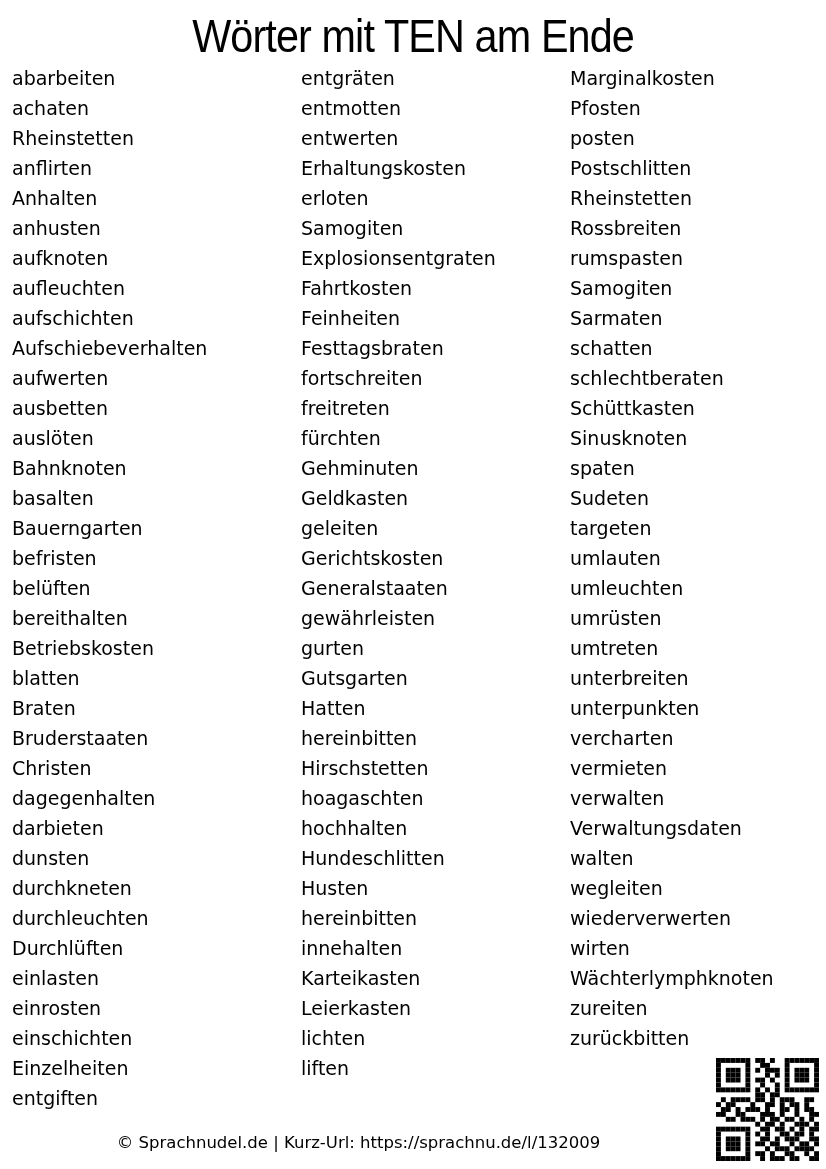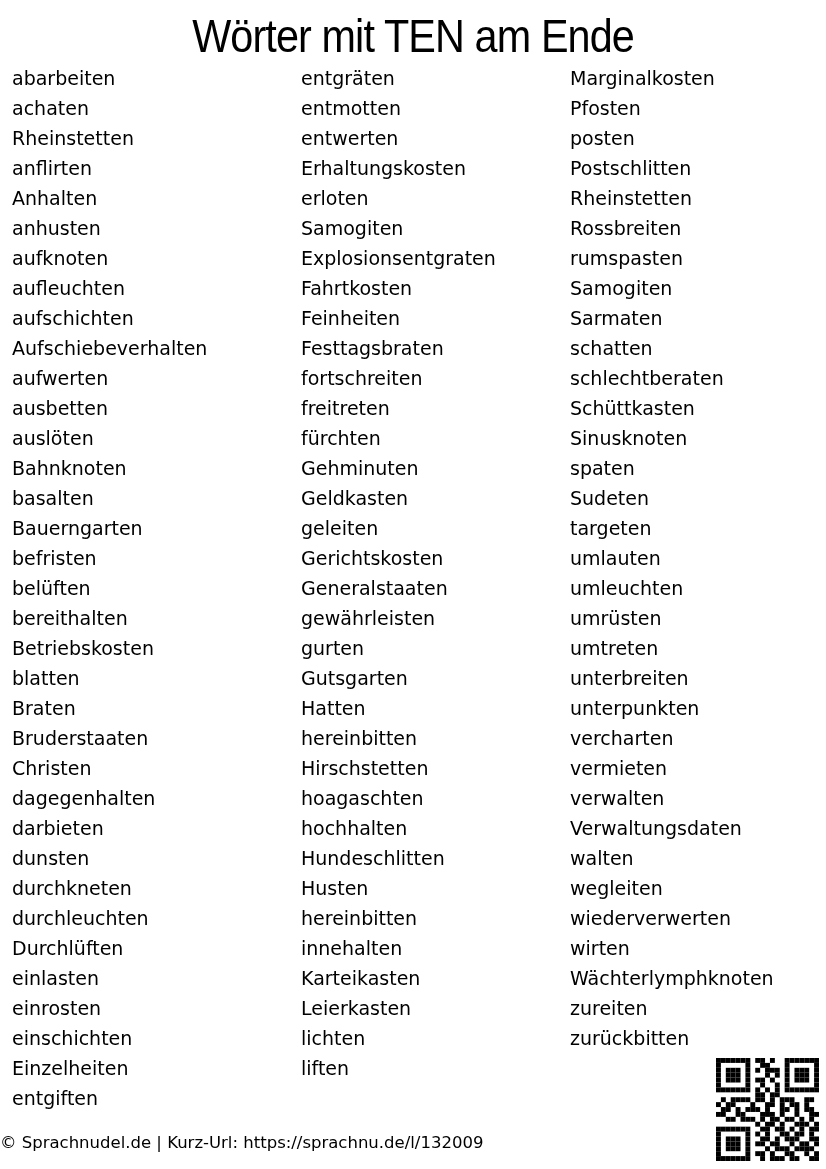"© Sprachnudel.de | Kurz-Url:" .footer { text-align: none -> center }
